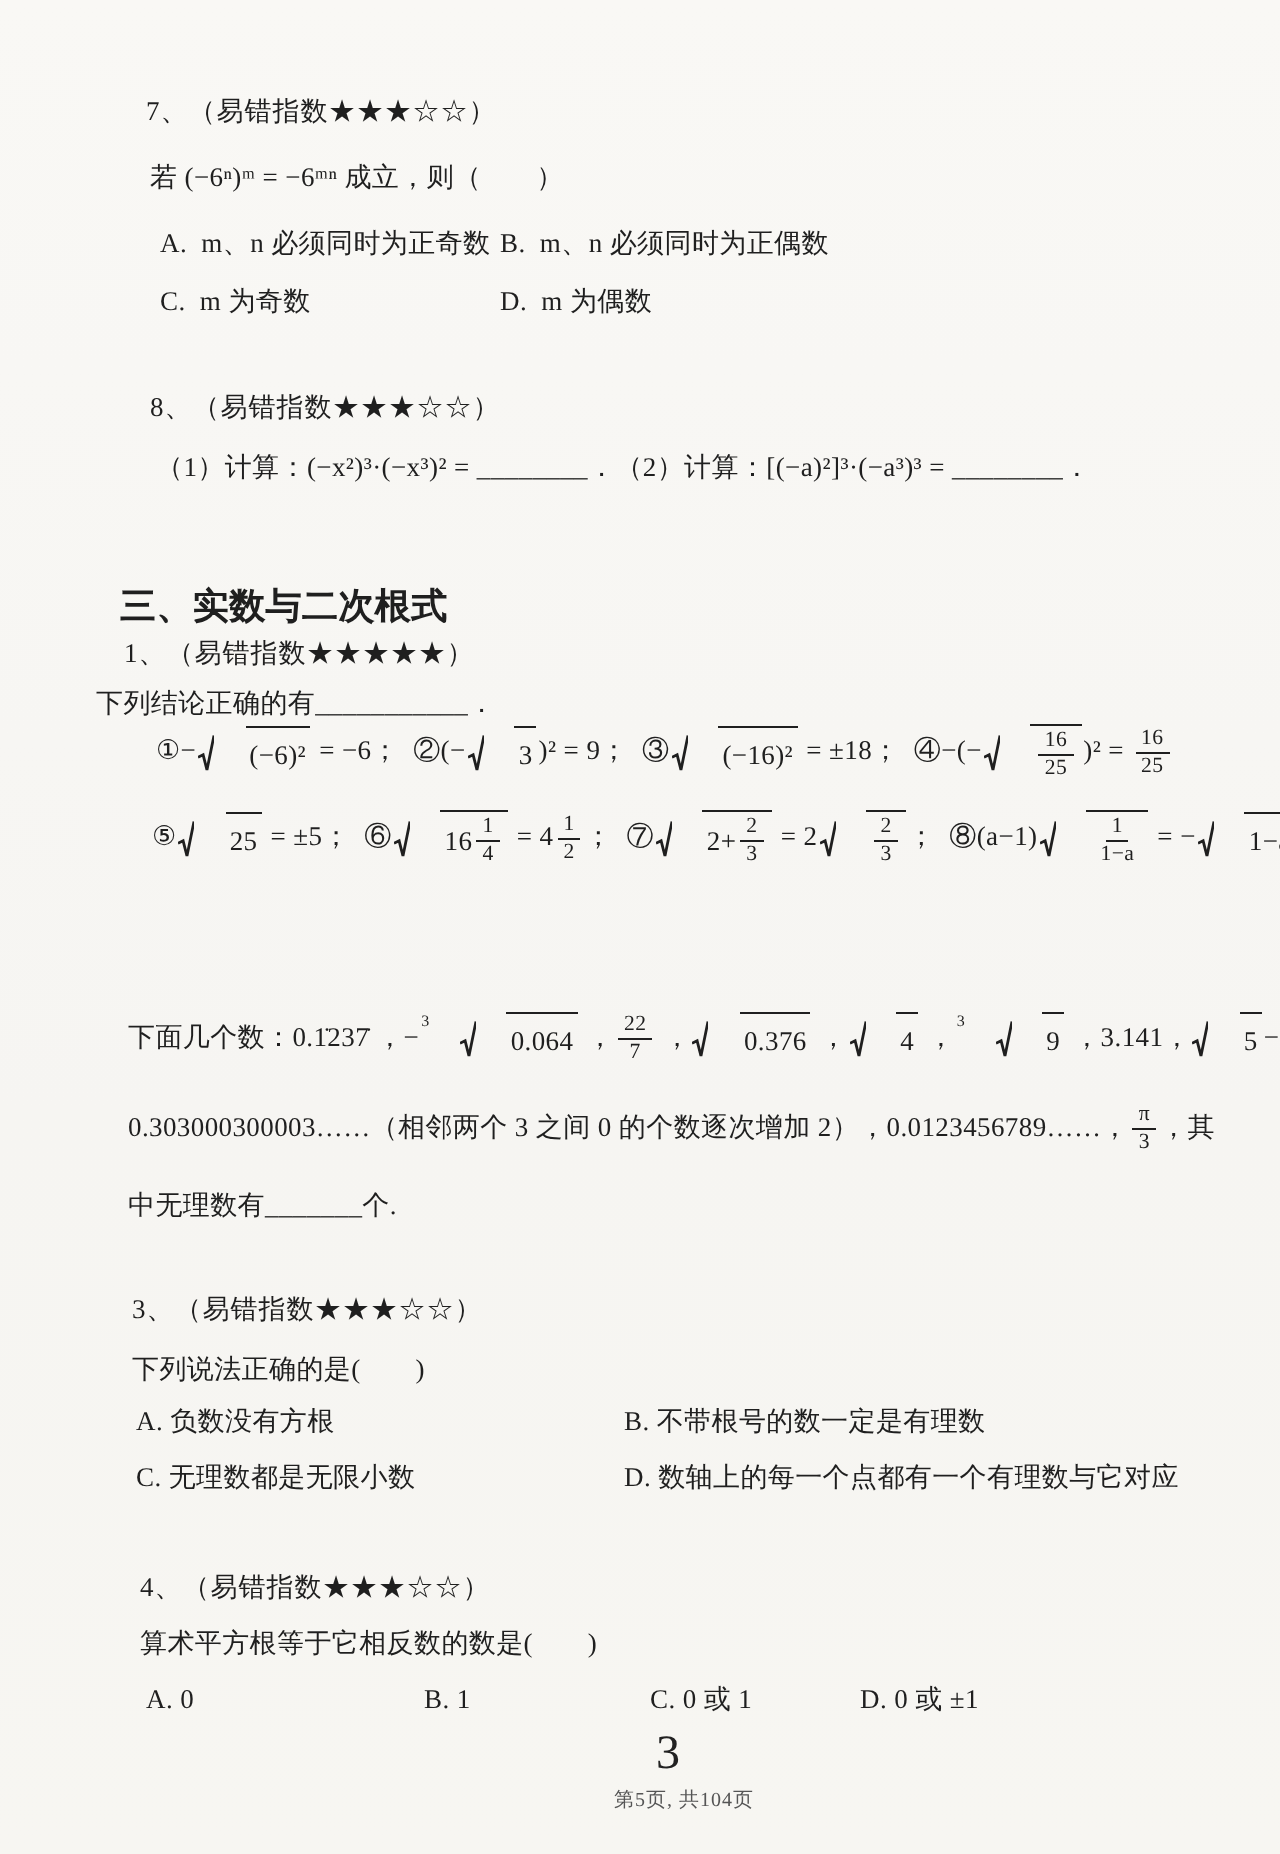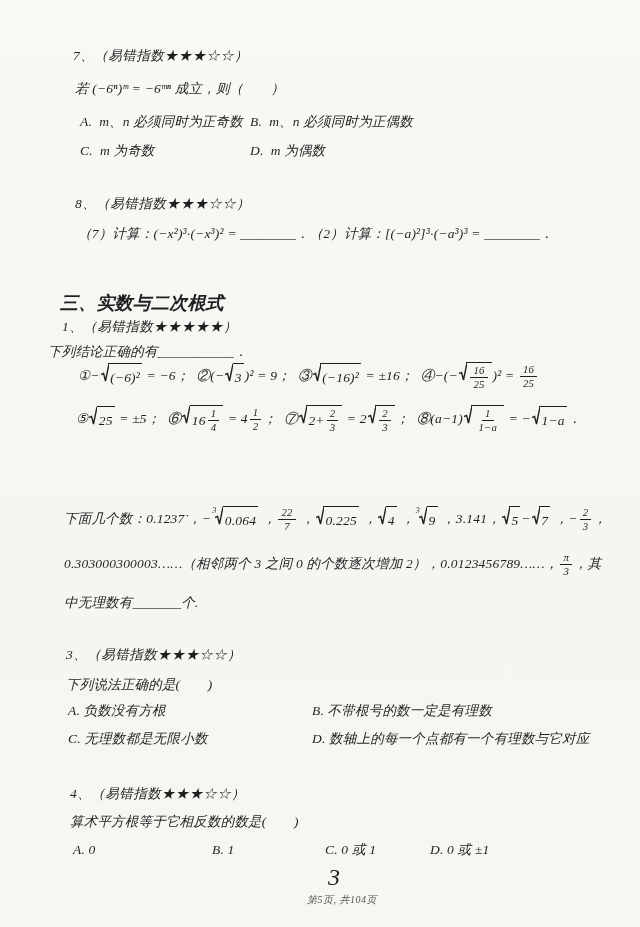"7、（易错指数★★★☆☆）" .page { font-style: italic -> none }
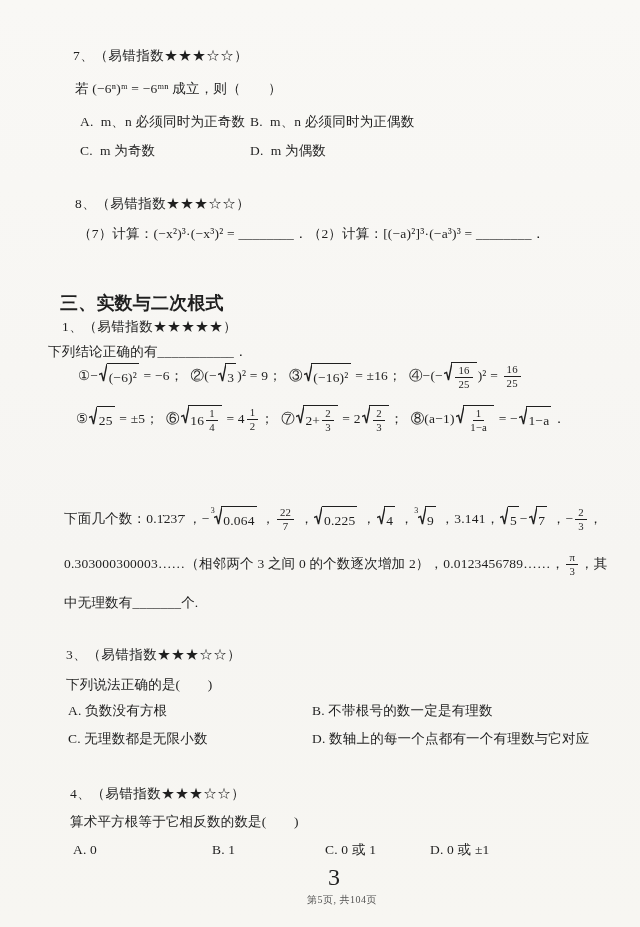"（7）计算：(−x²)³·(−x³)² =" div.line { text: 7 -> 1 }
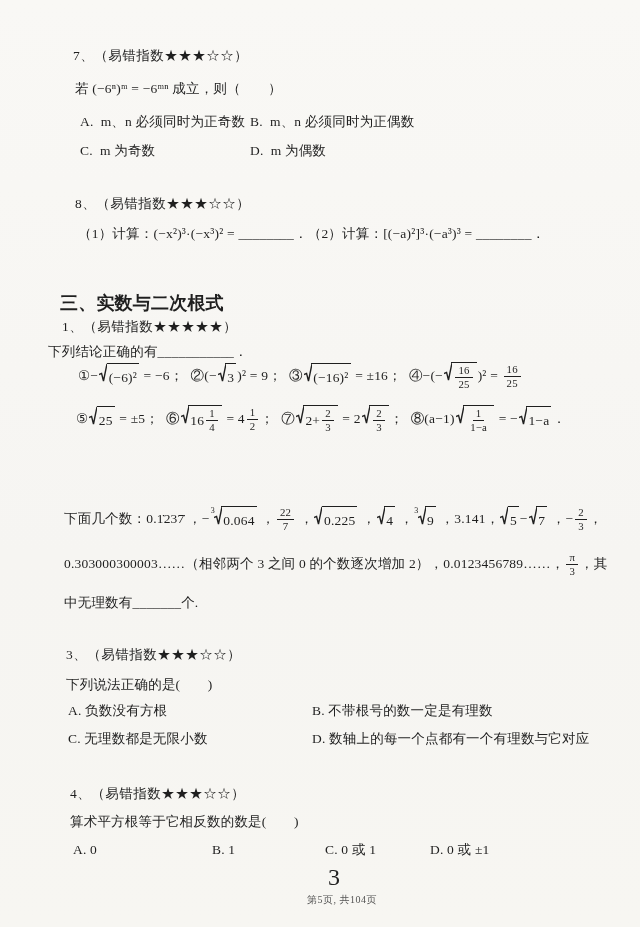"(−6)²" .sqrt { align-items: flex-start -> center; gap: none -> 16px }
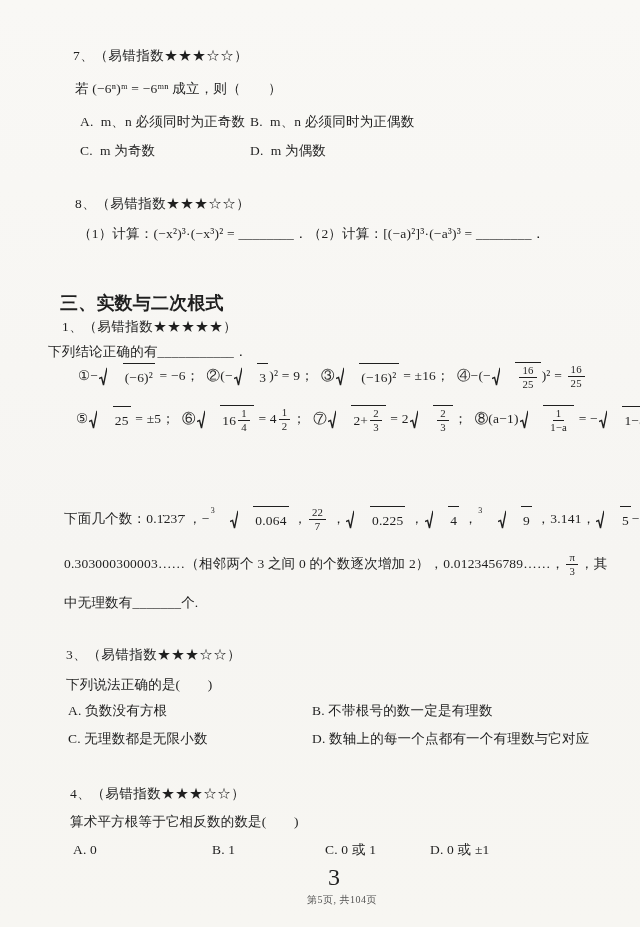"= ±16； ④−(−" span { text: 16 -> 18 }
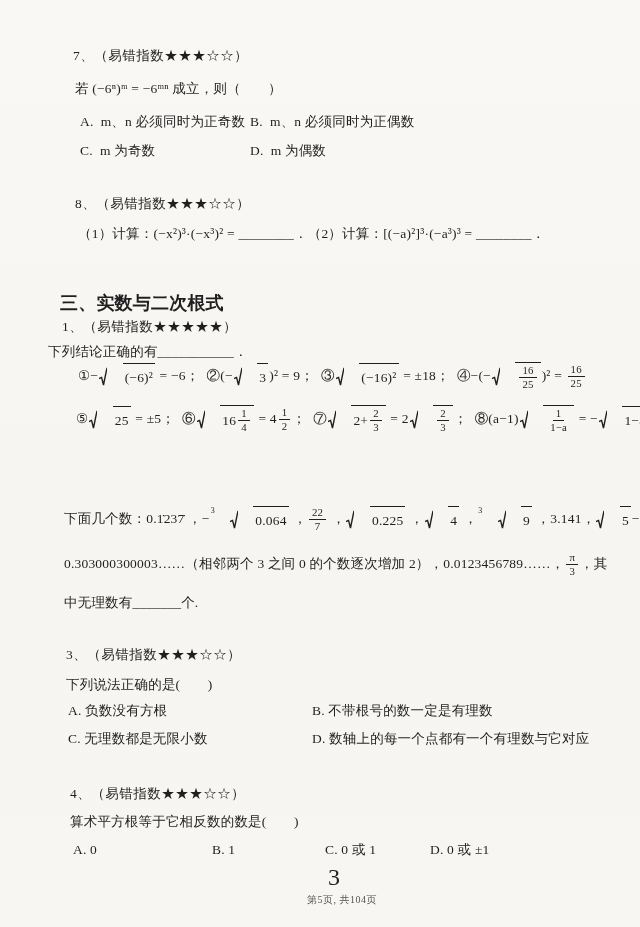"0.225" span { text: 0.225 -> 0.376 }
